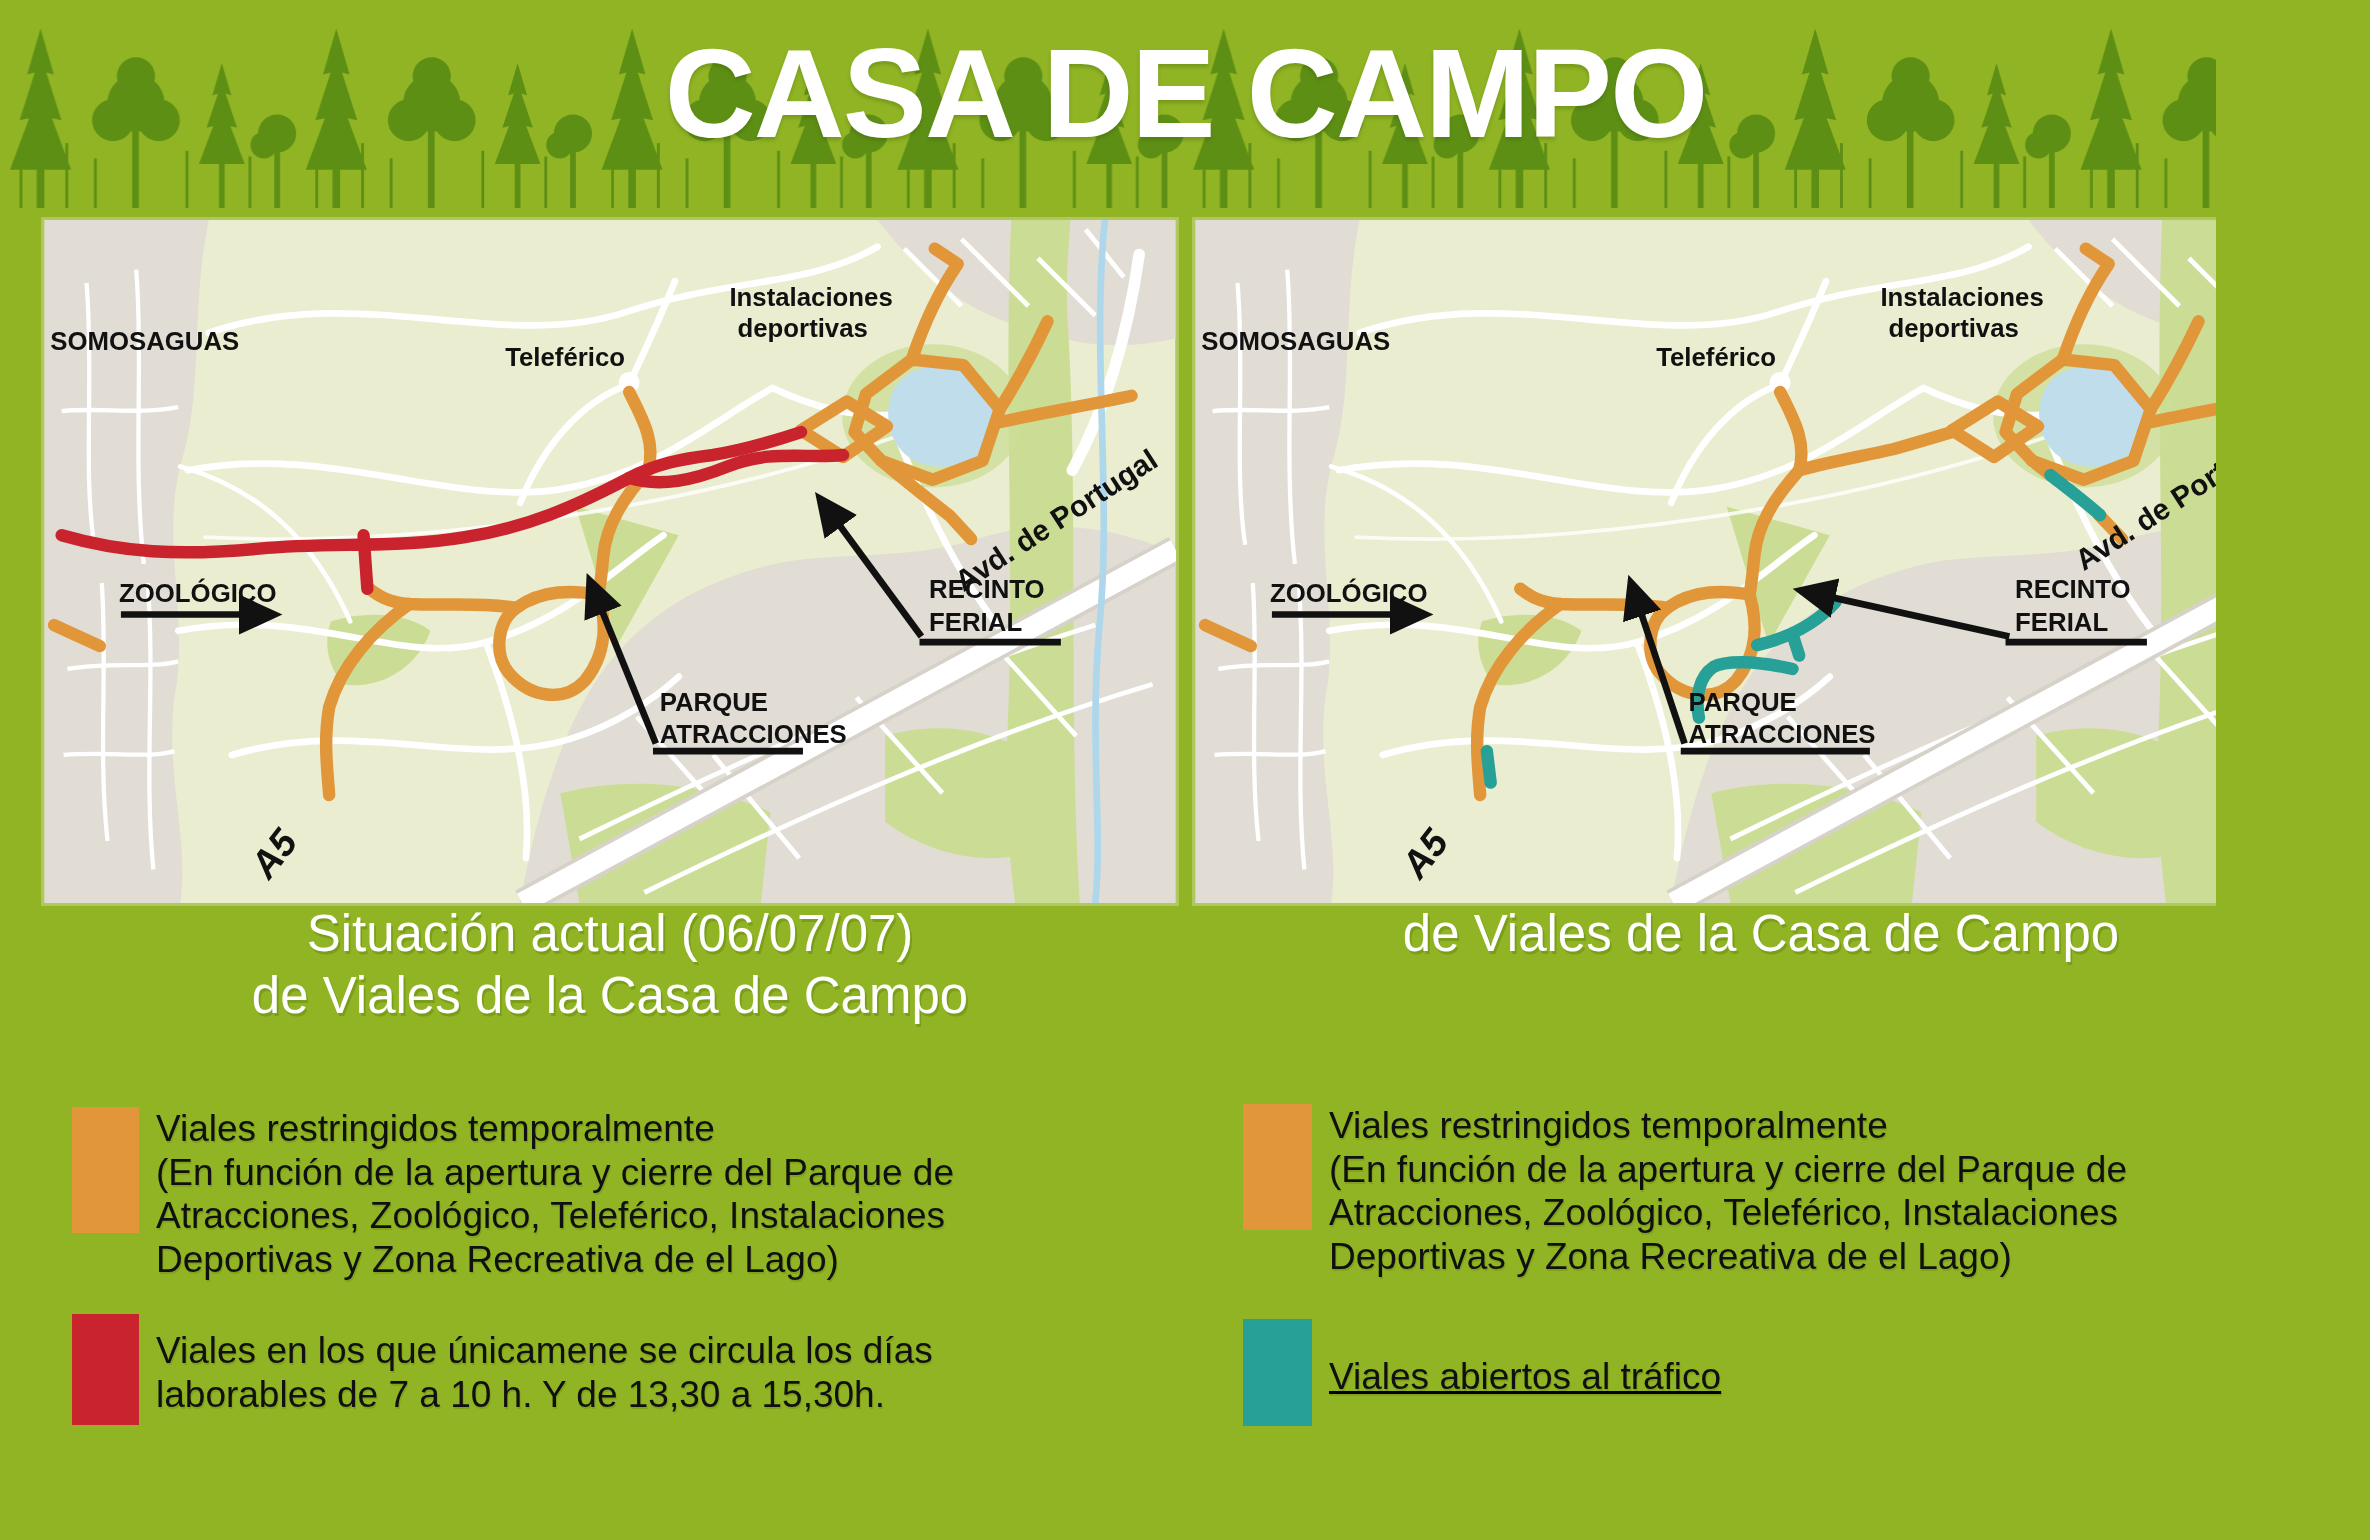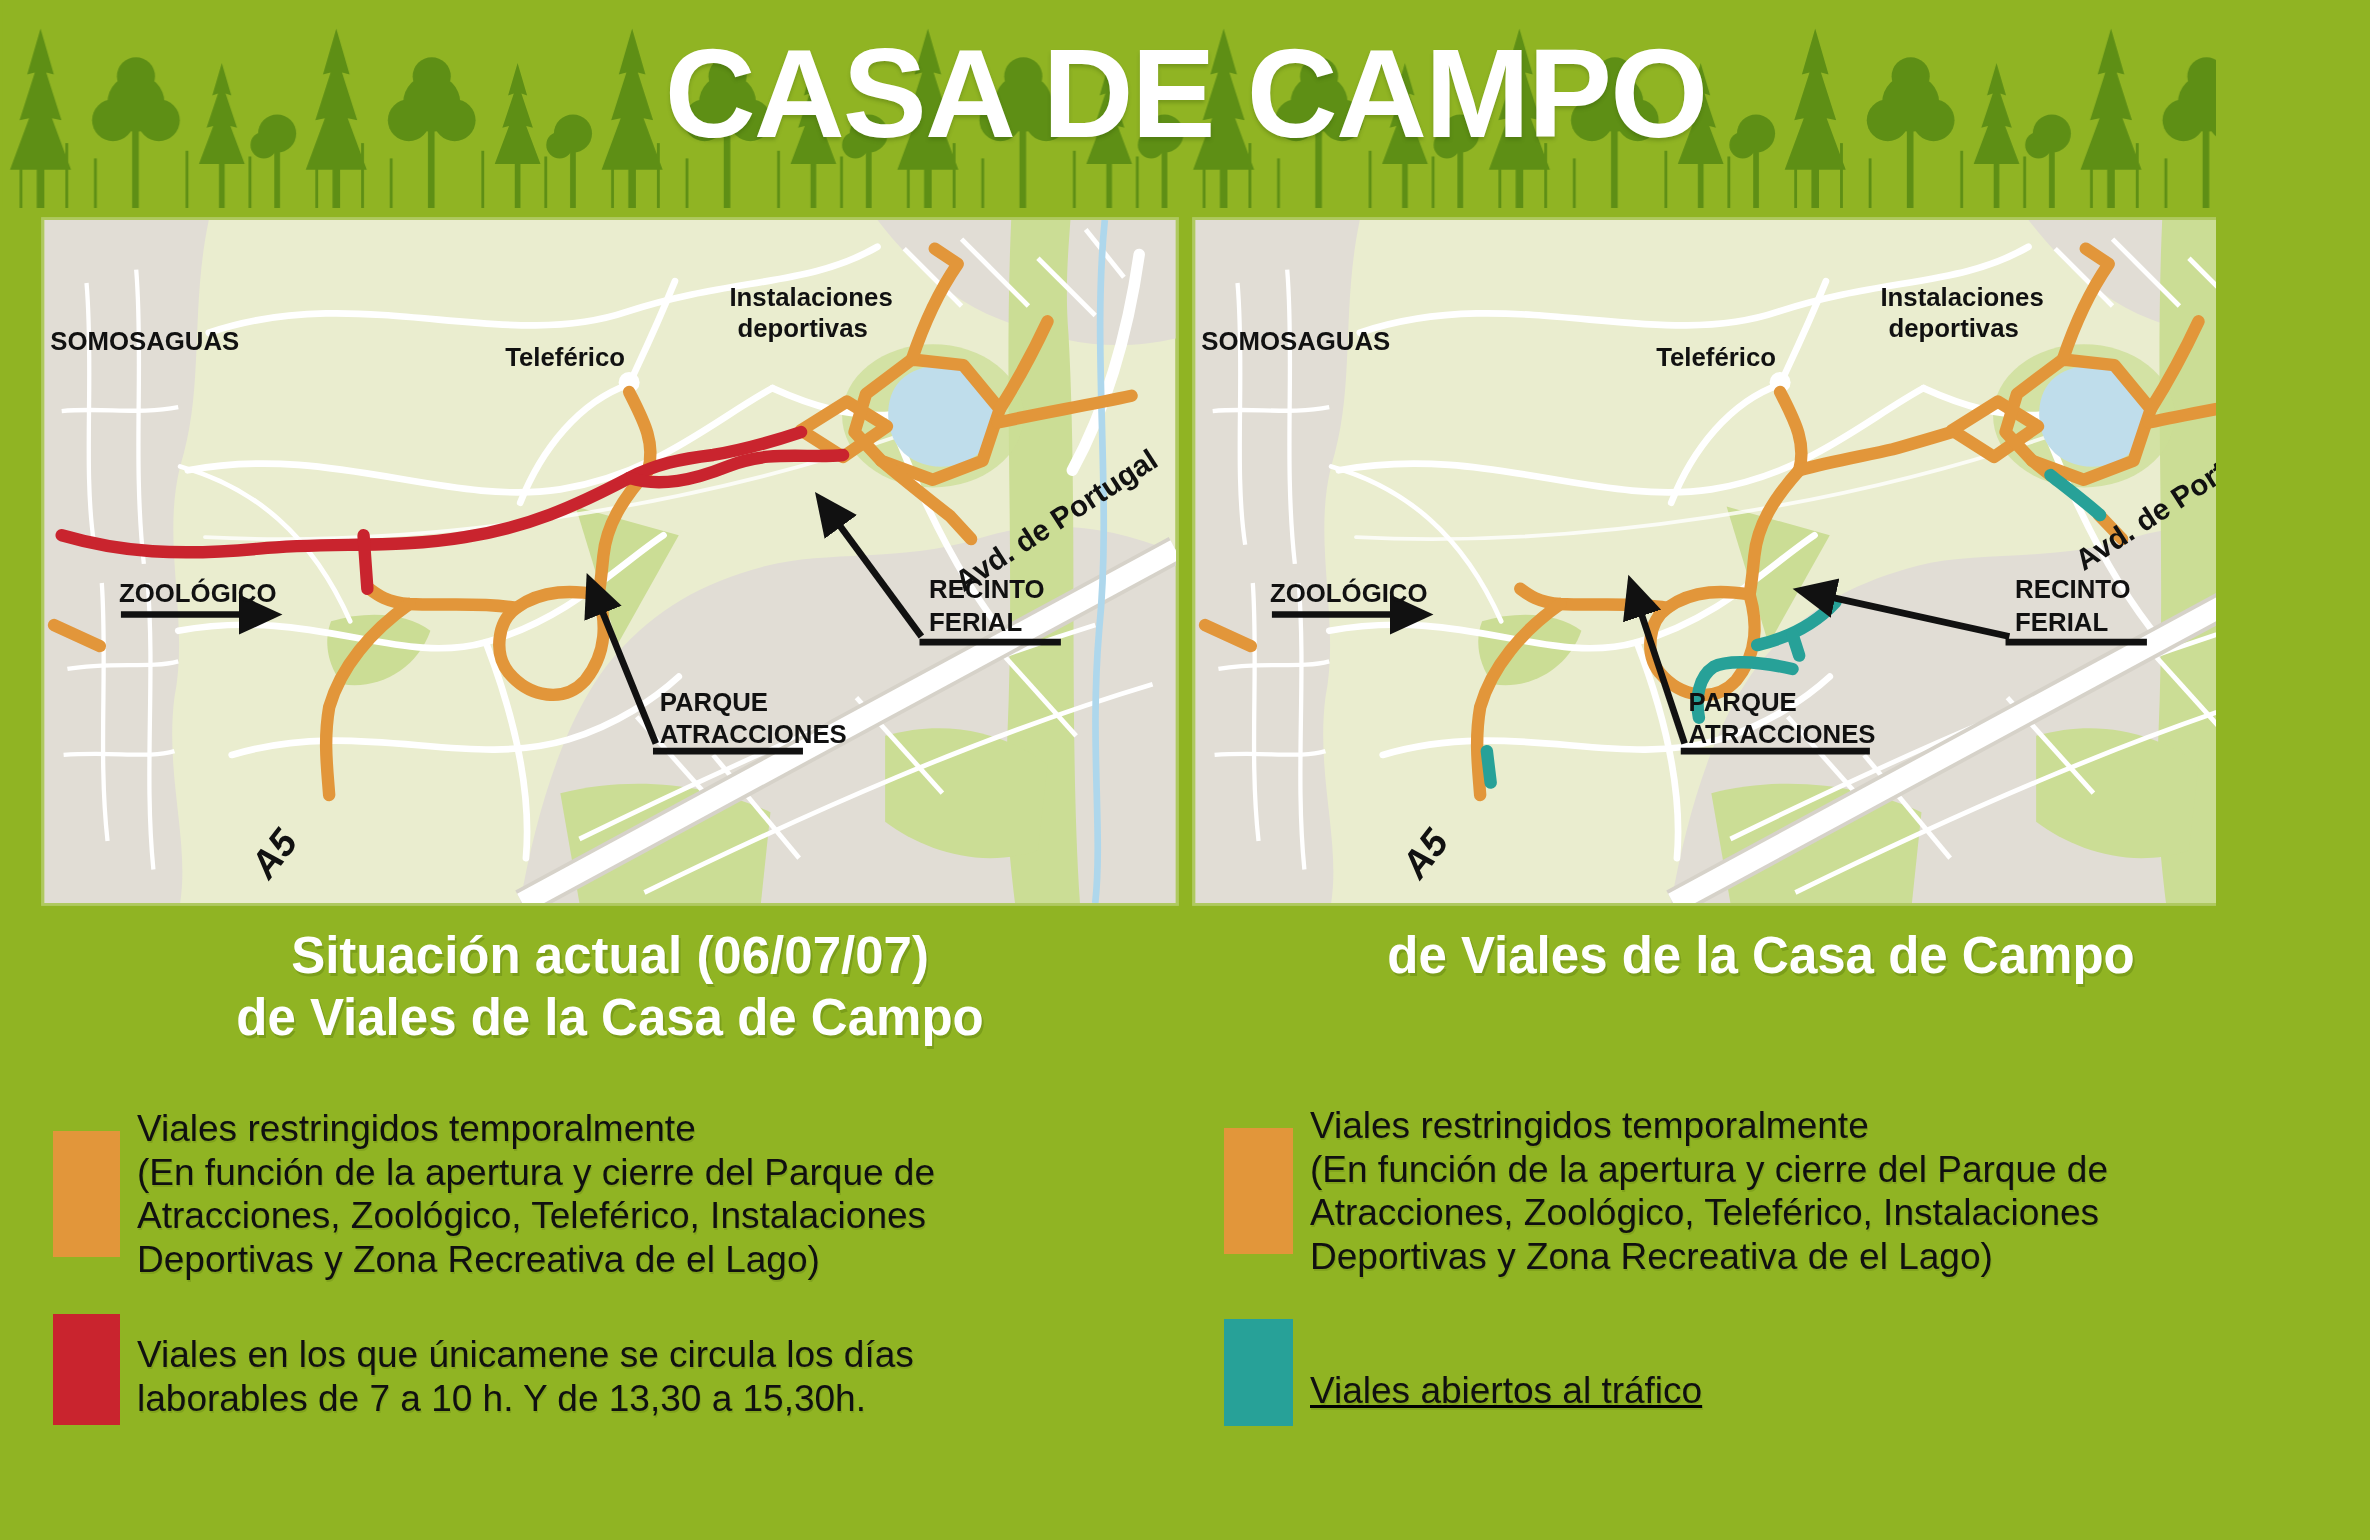"Situación actual (06/07/07)" .subtitle { font-weight: bold -> normal; top: 925px -> 903px }
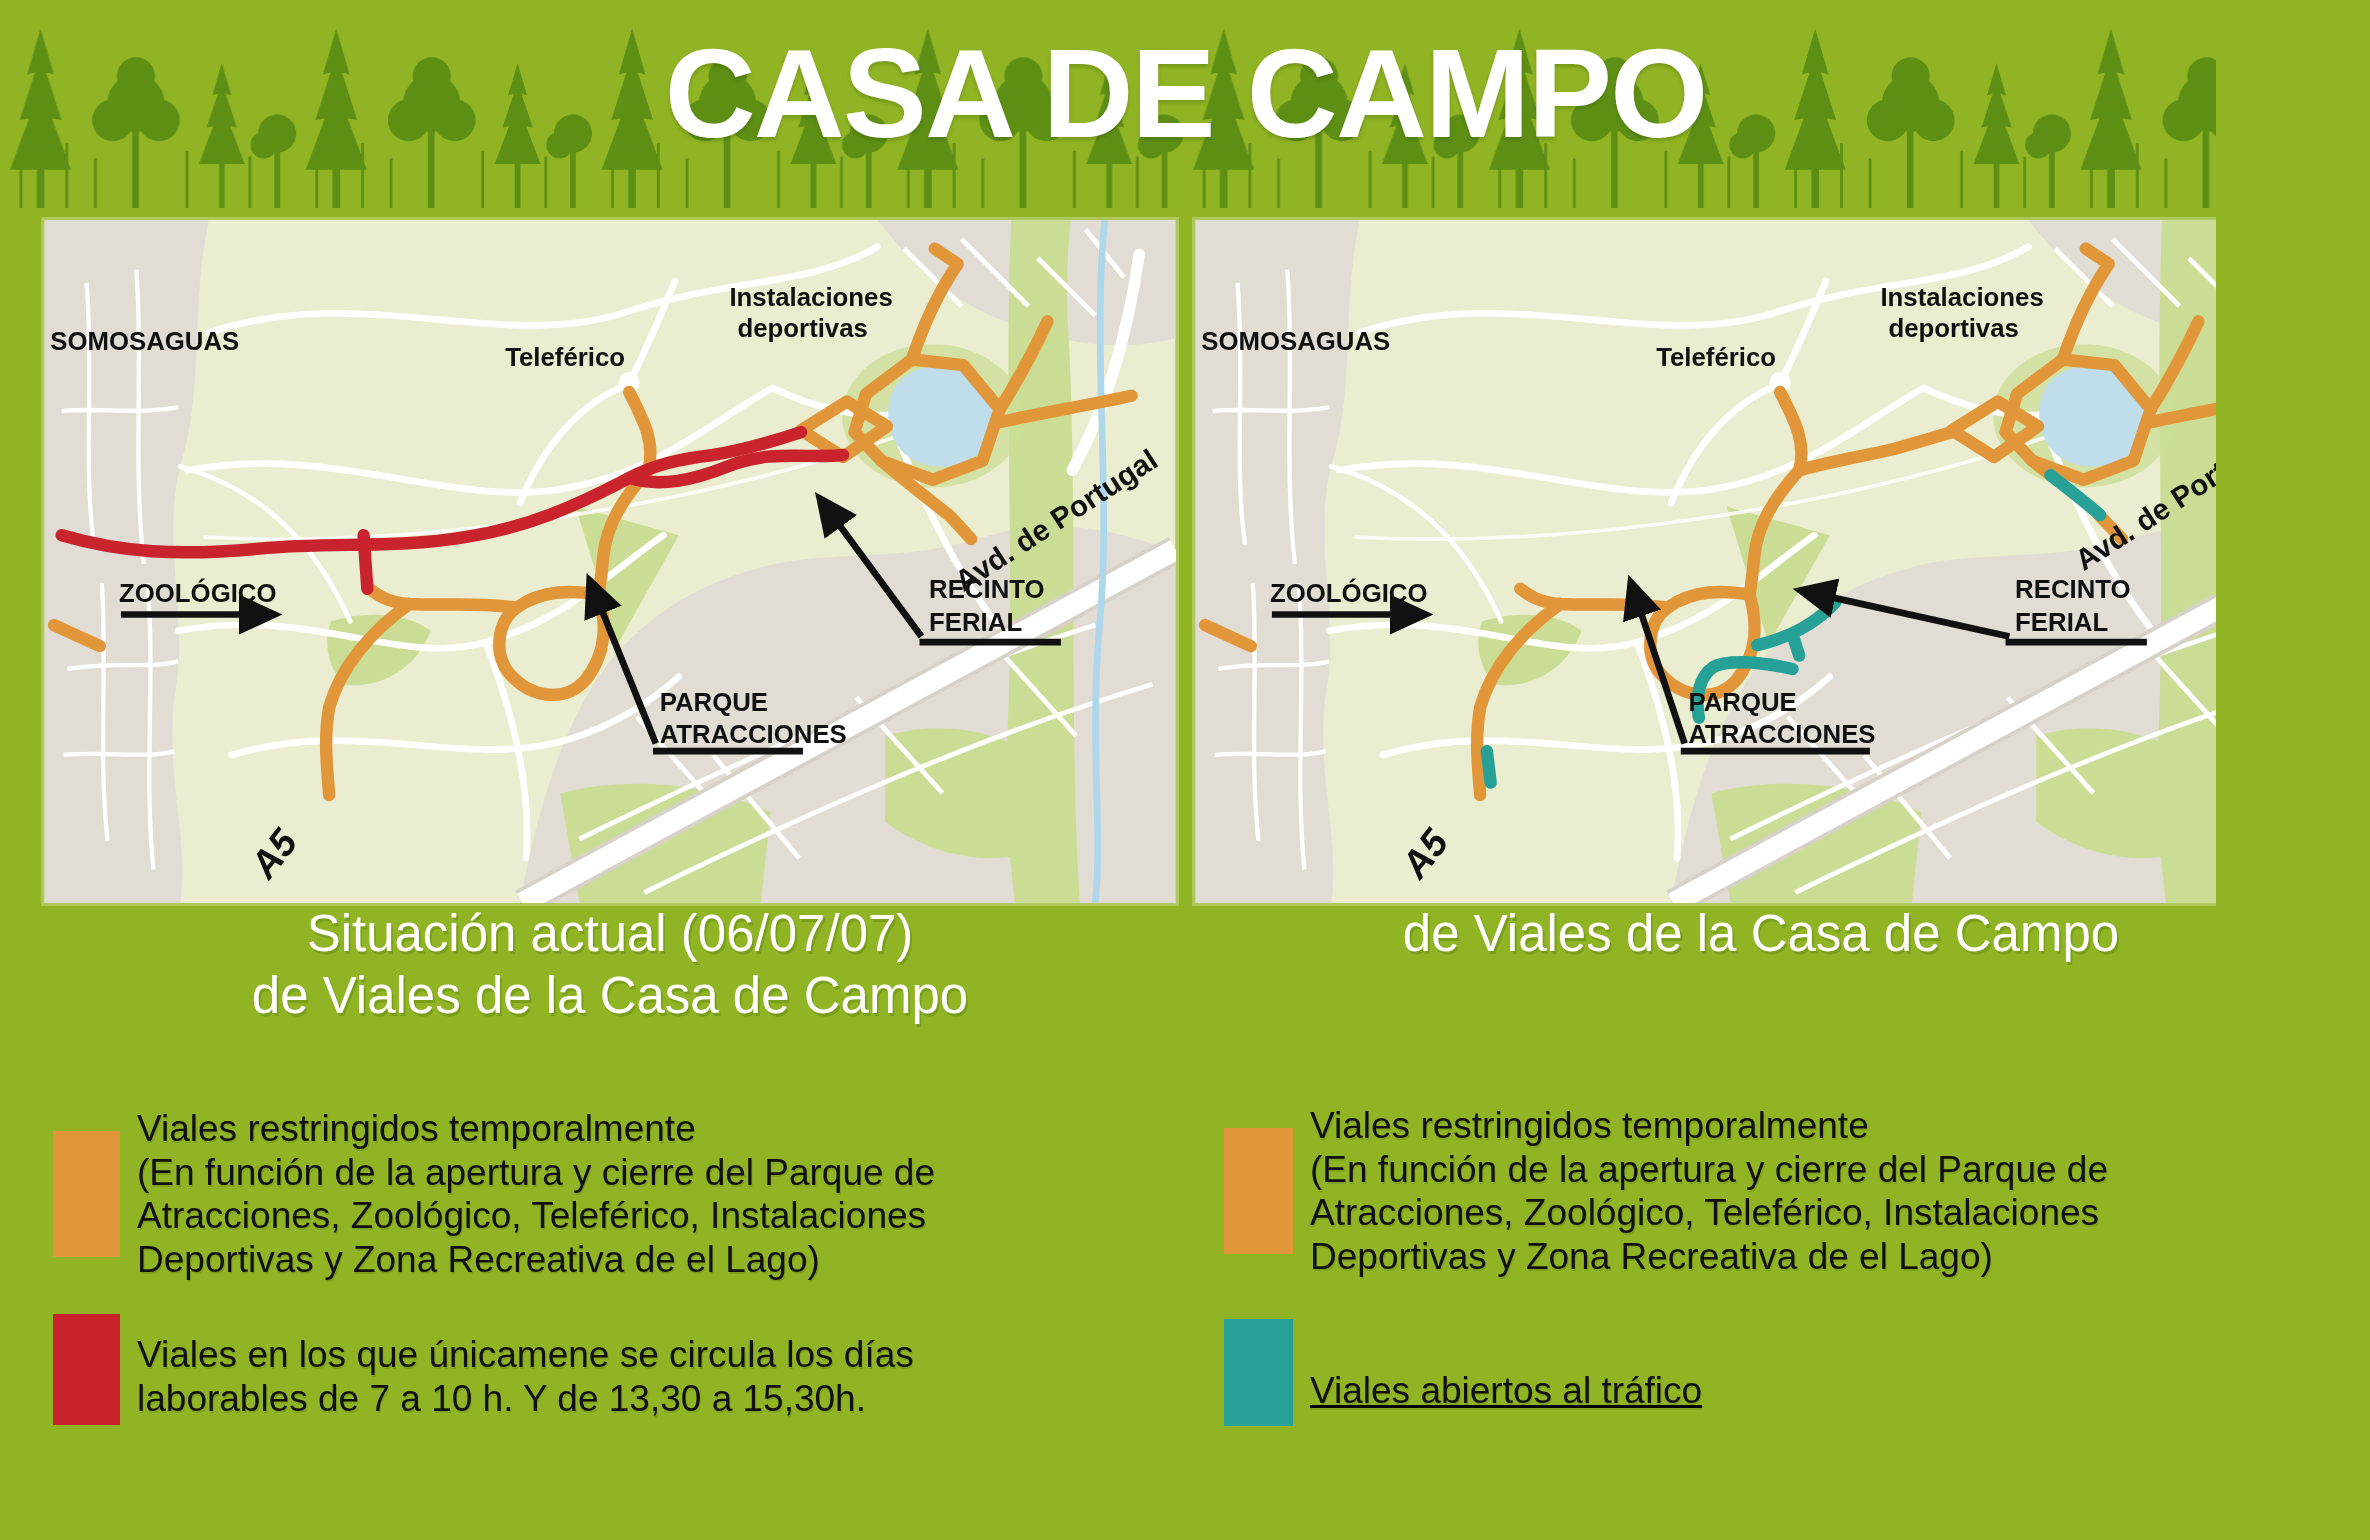"Viales restringidos temporalmente" .legend-item { align-items: center -> flex-start; margin-left: none -> 19px }
